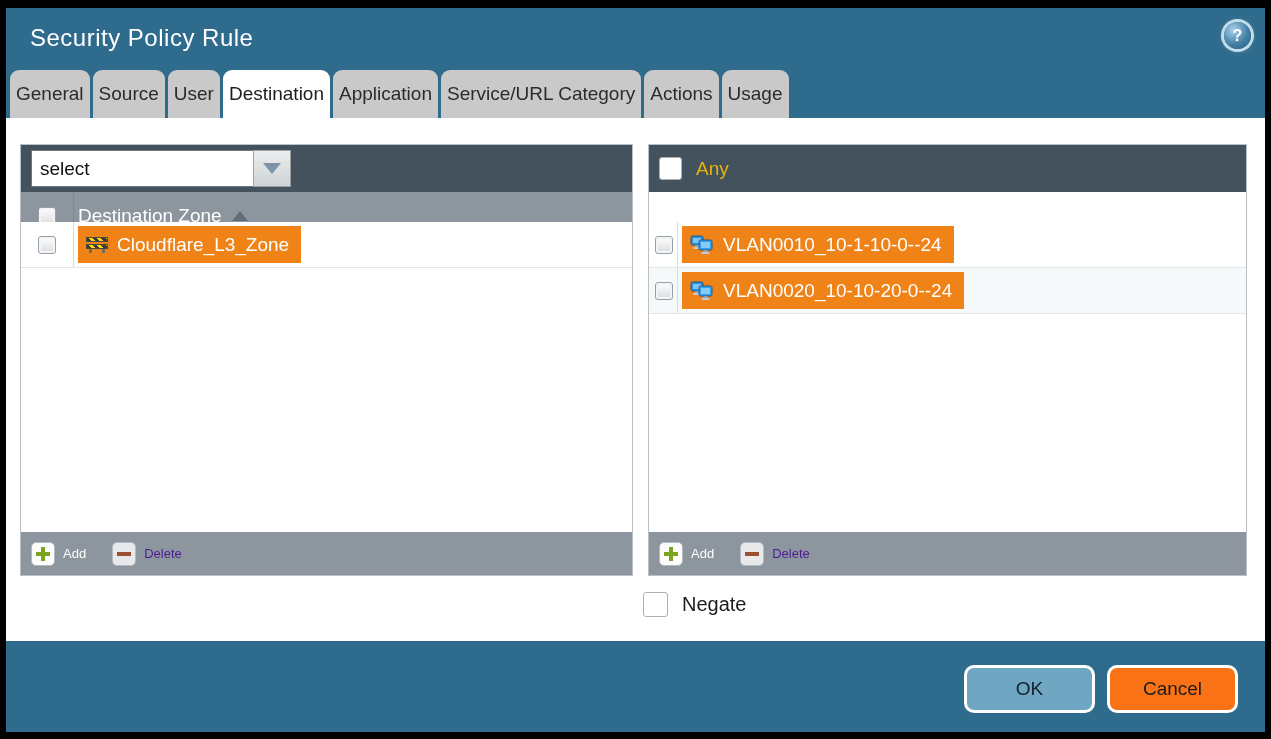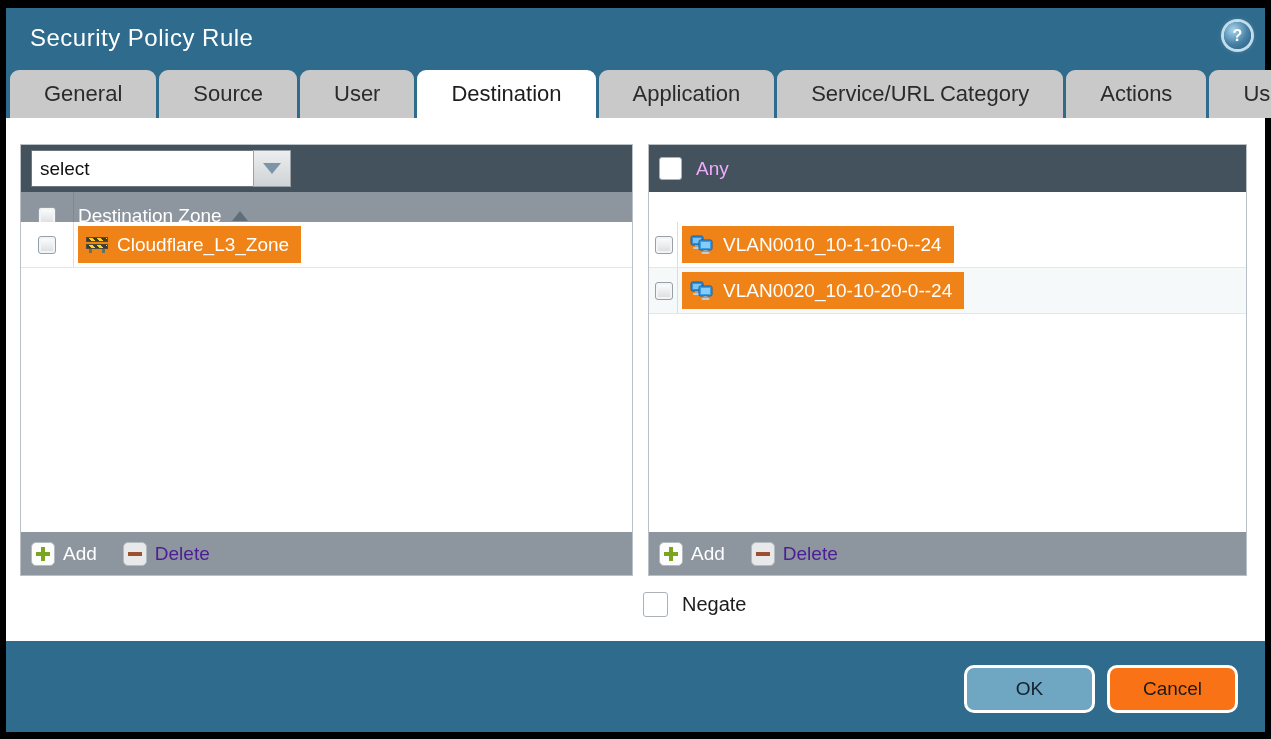"General" .tab { font-size: 22px -> 19px; padding: 0 34px -> 0 6px }
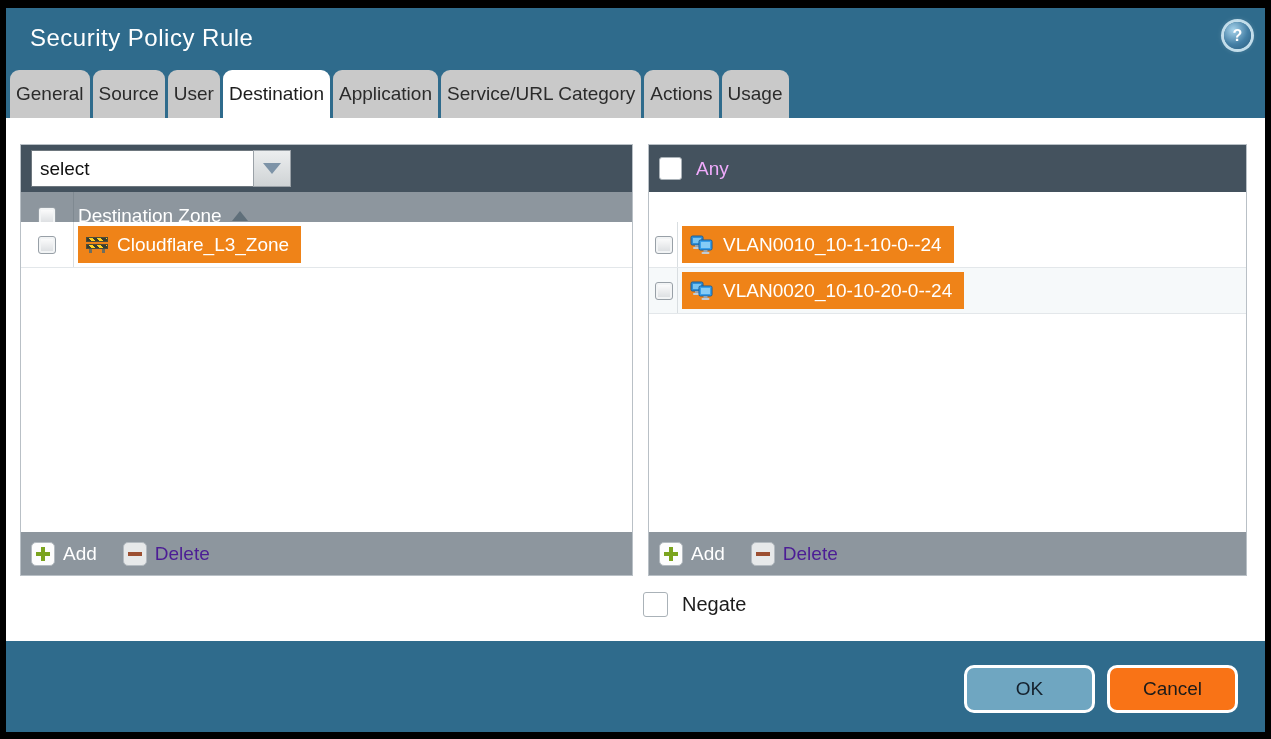"Any" .head-any { color: #f0abfc -> #eab308 }
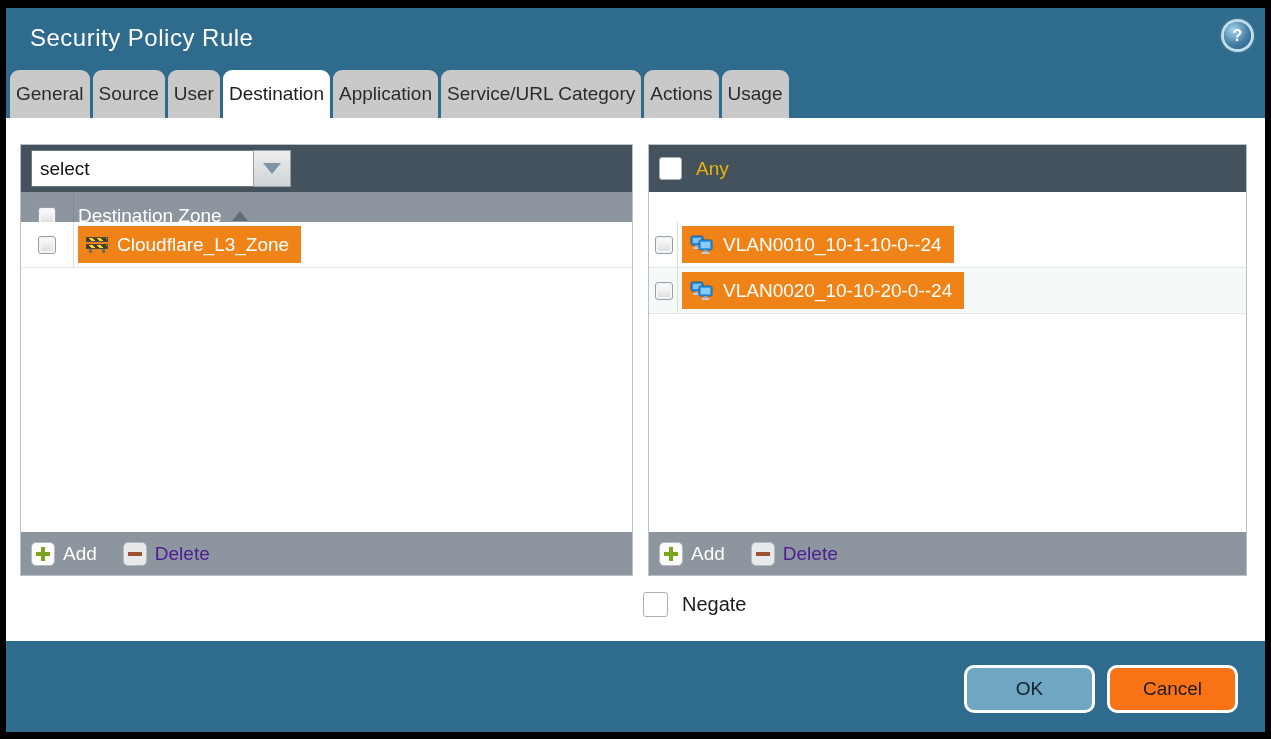"Add" .fbtn { font-size: 19px -> 13px }
